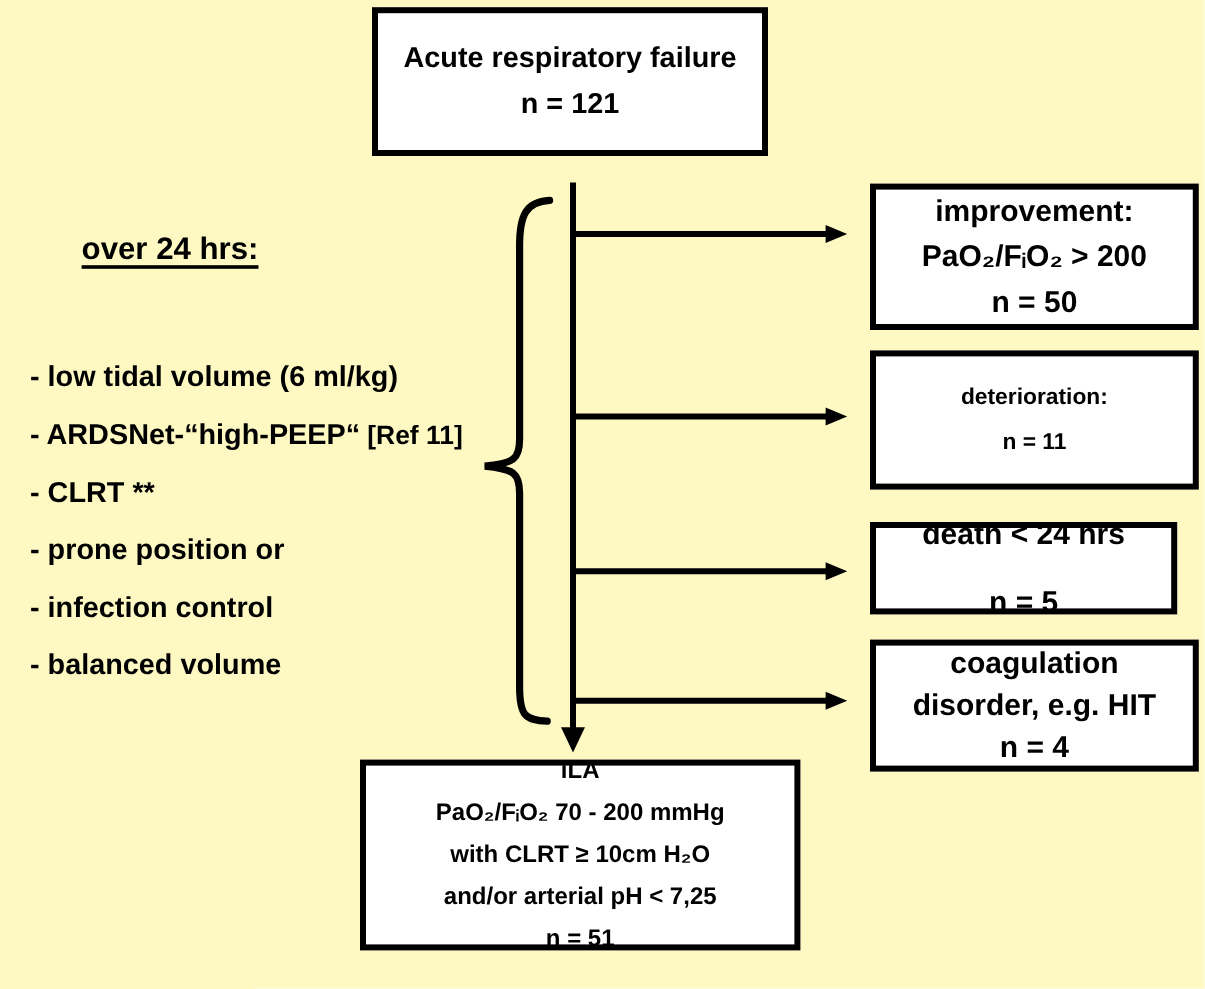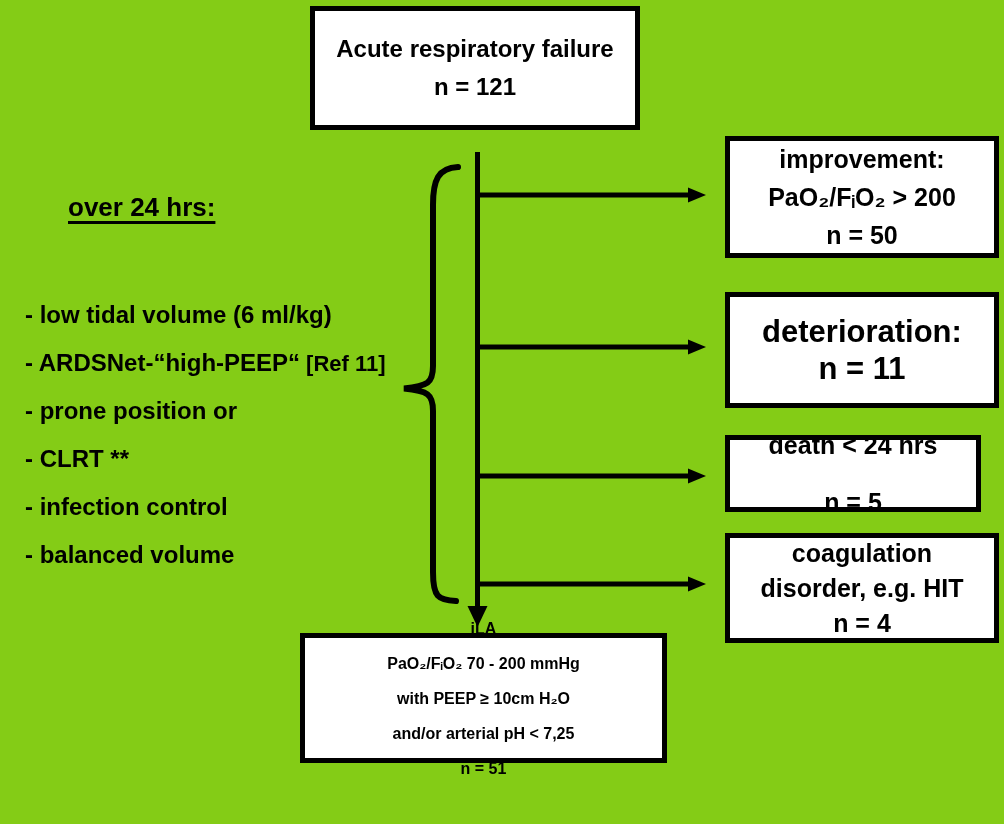"Acute respiratory failure" .canvas { background: #84cc16 -> #fef9c3 }
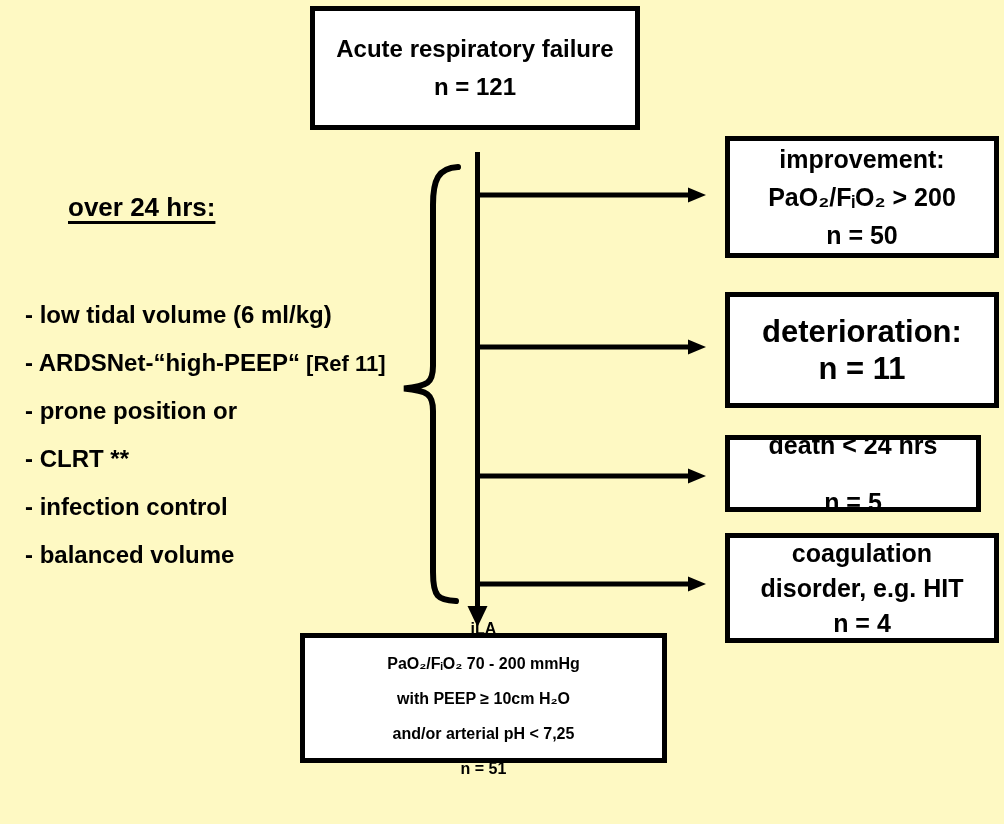"improvement:" #right-box-0 { top: 136px -> 153px }
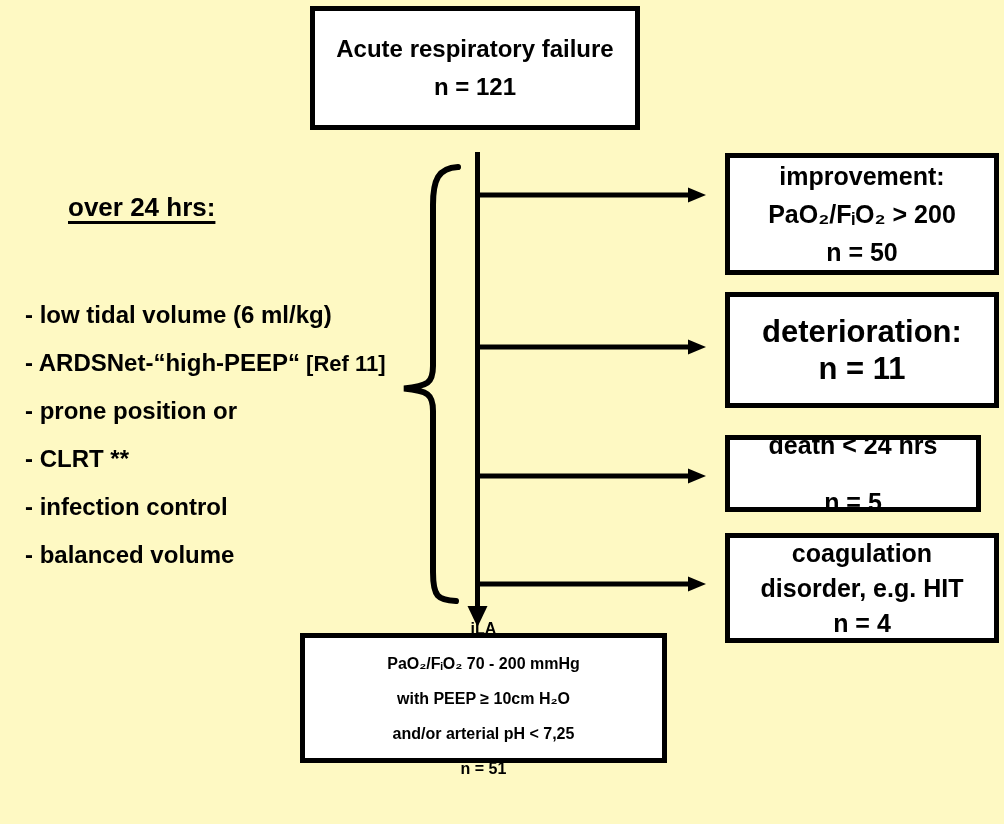"deterioration:" #right-box-1 { font-size: 31px -> 19px }
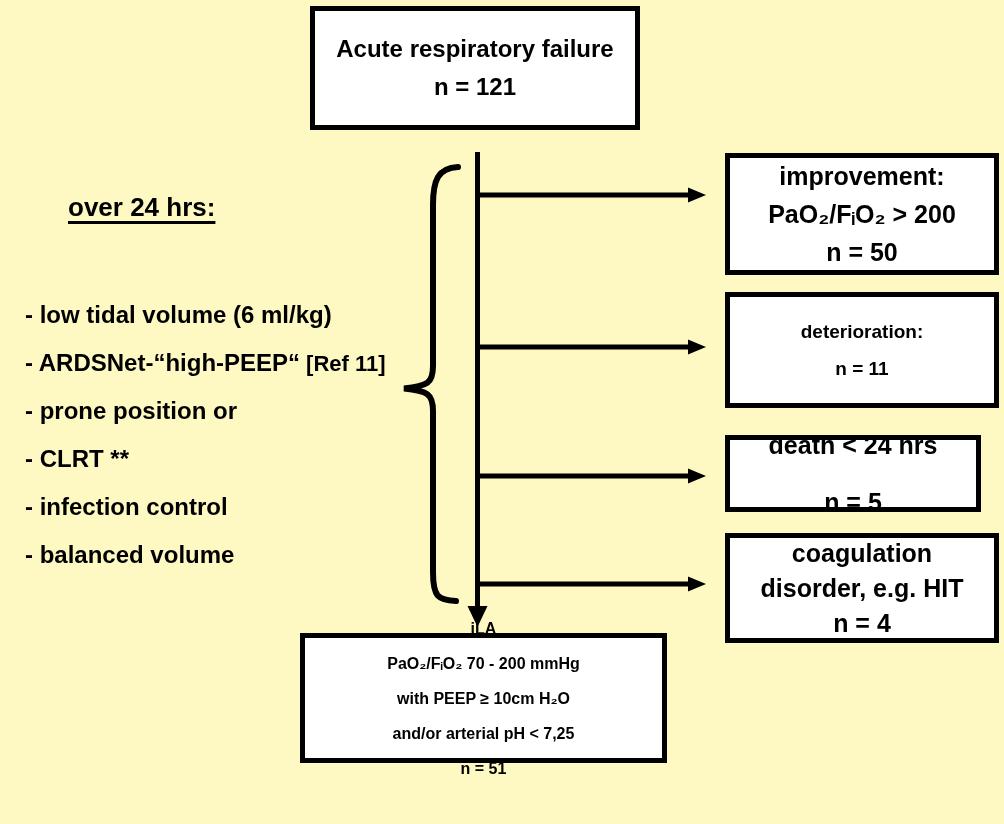"- prone position or" div.item { order: before "- CLRT **" -> after "- CLRT **" }
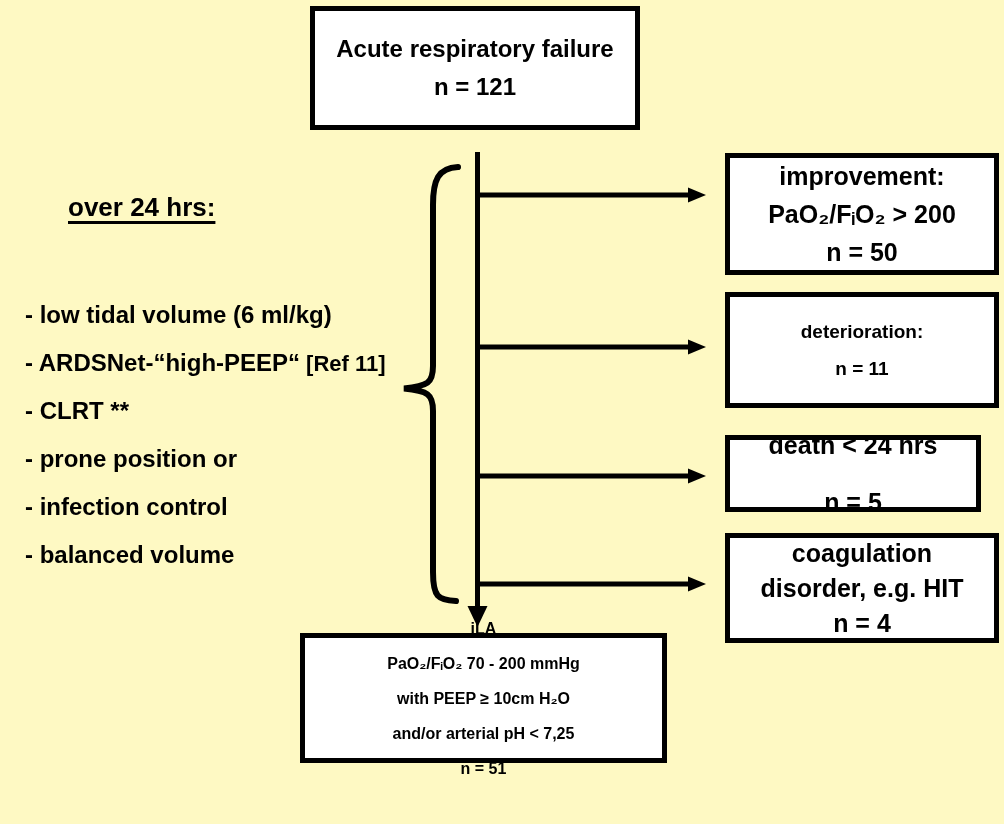"iLA" #bottom-box { font-size: 16px -> 20px; height: 130px -> 159px }
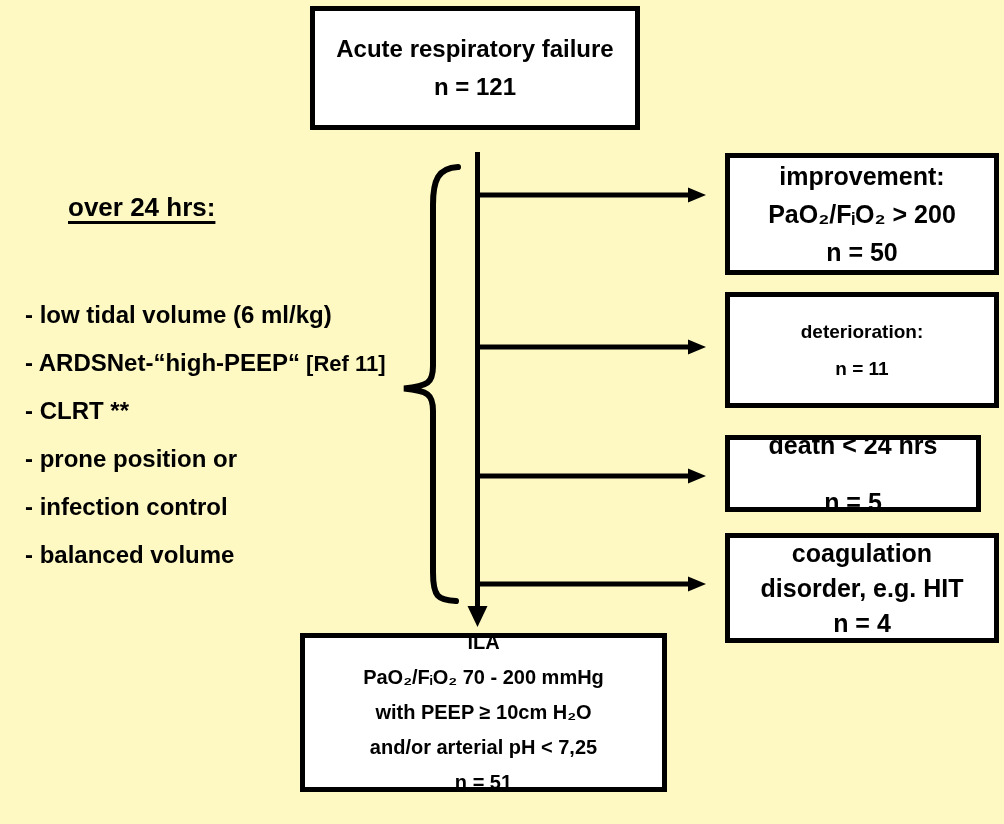"with PEEP ≥ 10cm H₂O" div { text: PEEP -> CLRT }
